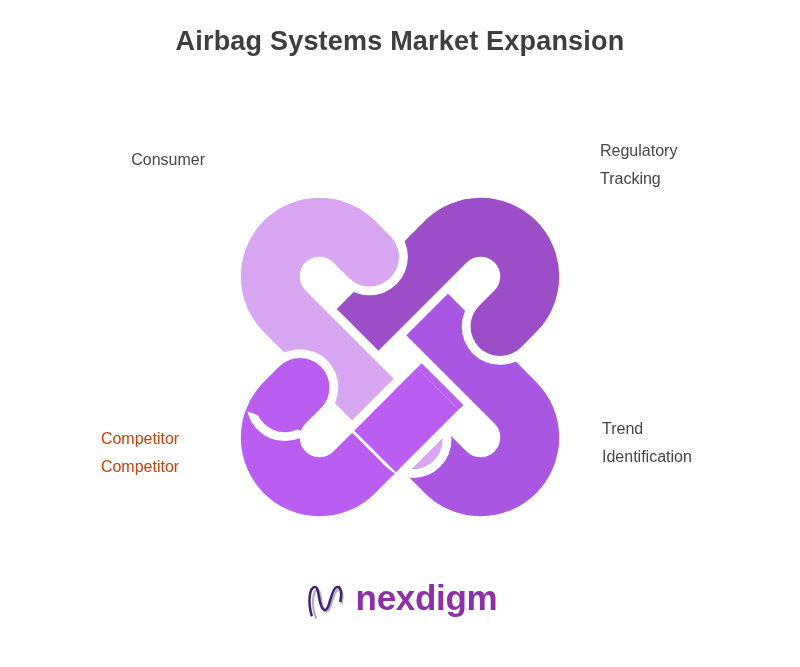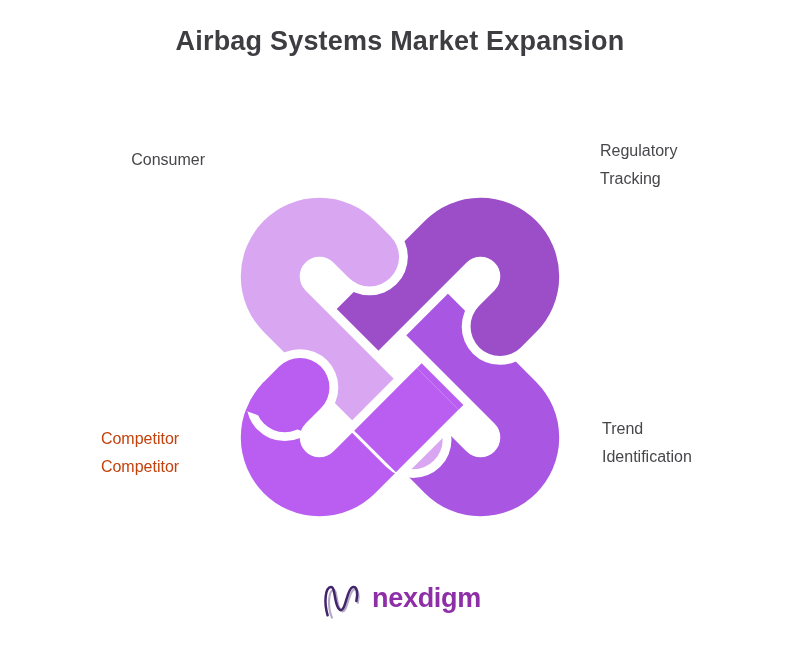"nexdigm" .logo-text { font-size: 27px -> 35px }
